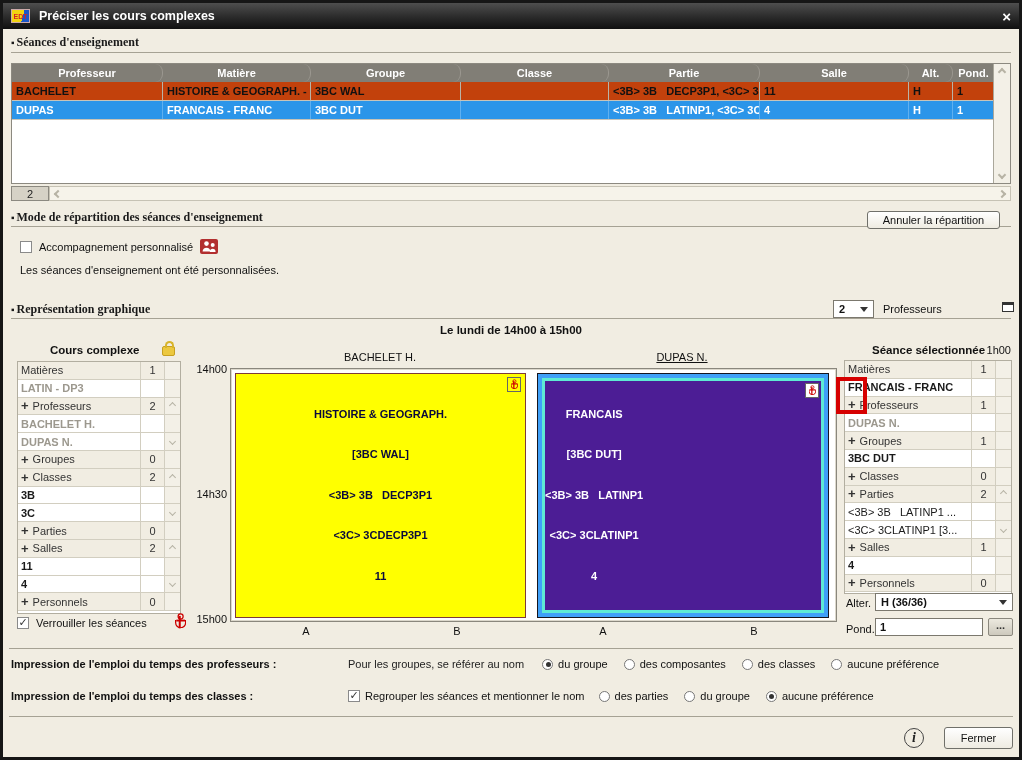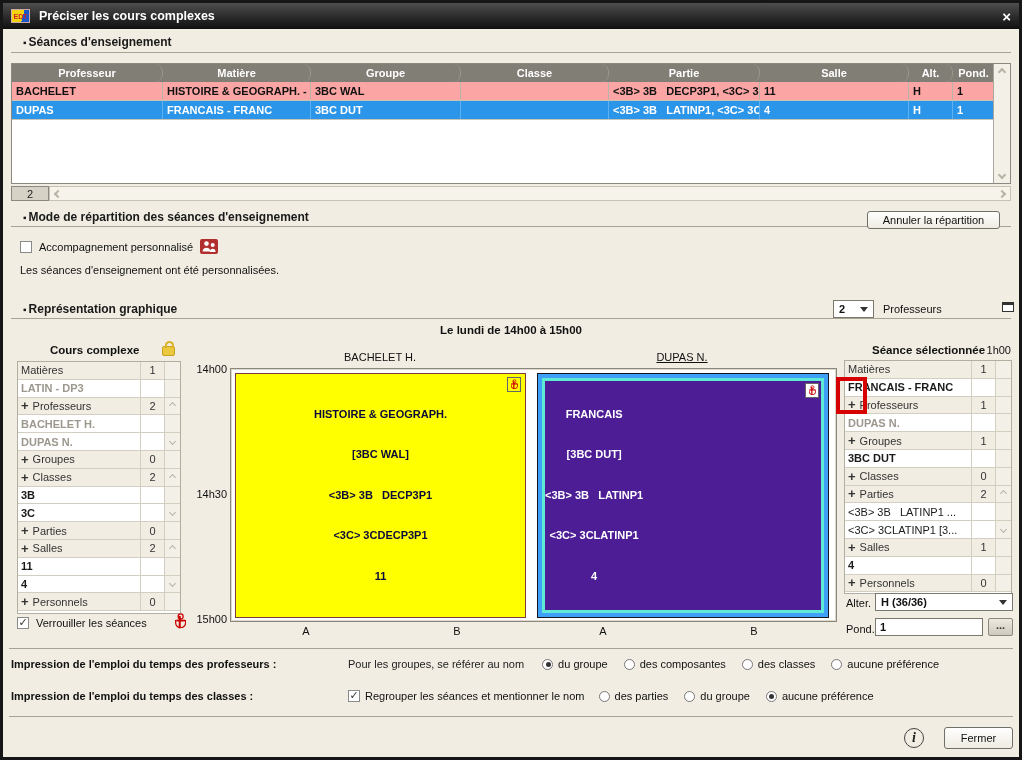"Séances d'enseignement" .sec { font-family: none -> Liberation Serif, serif; left: 20px -> 8px }
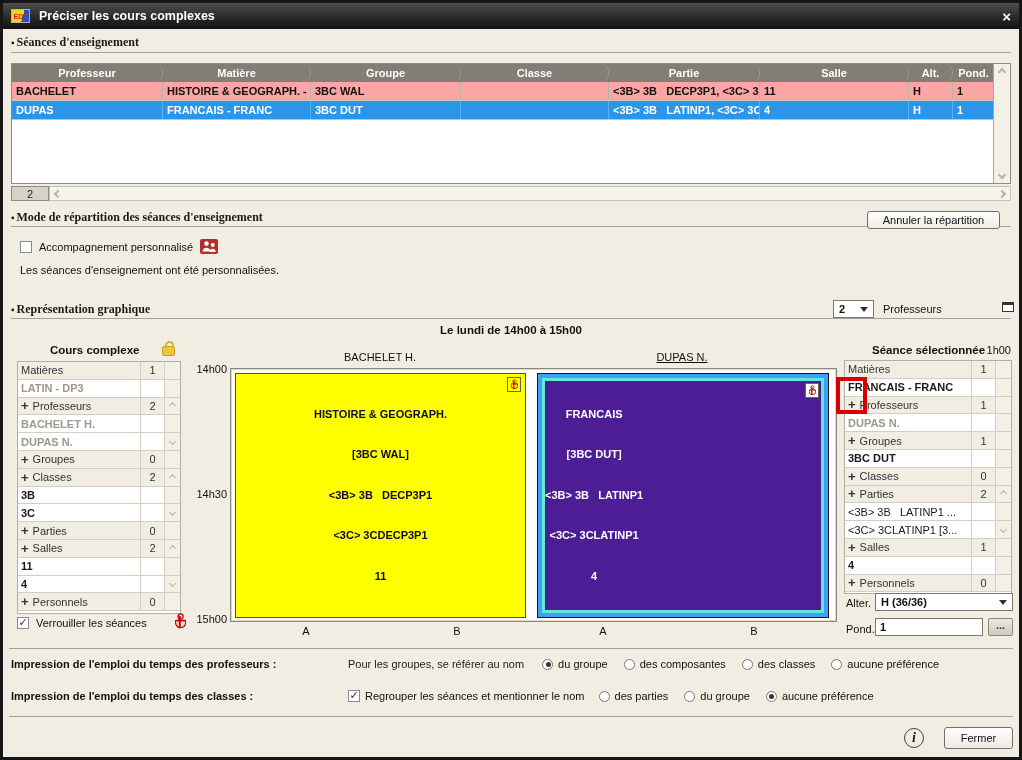"BACHELET" .grow { background: #fca5a5 -> #c2410c }
